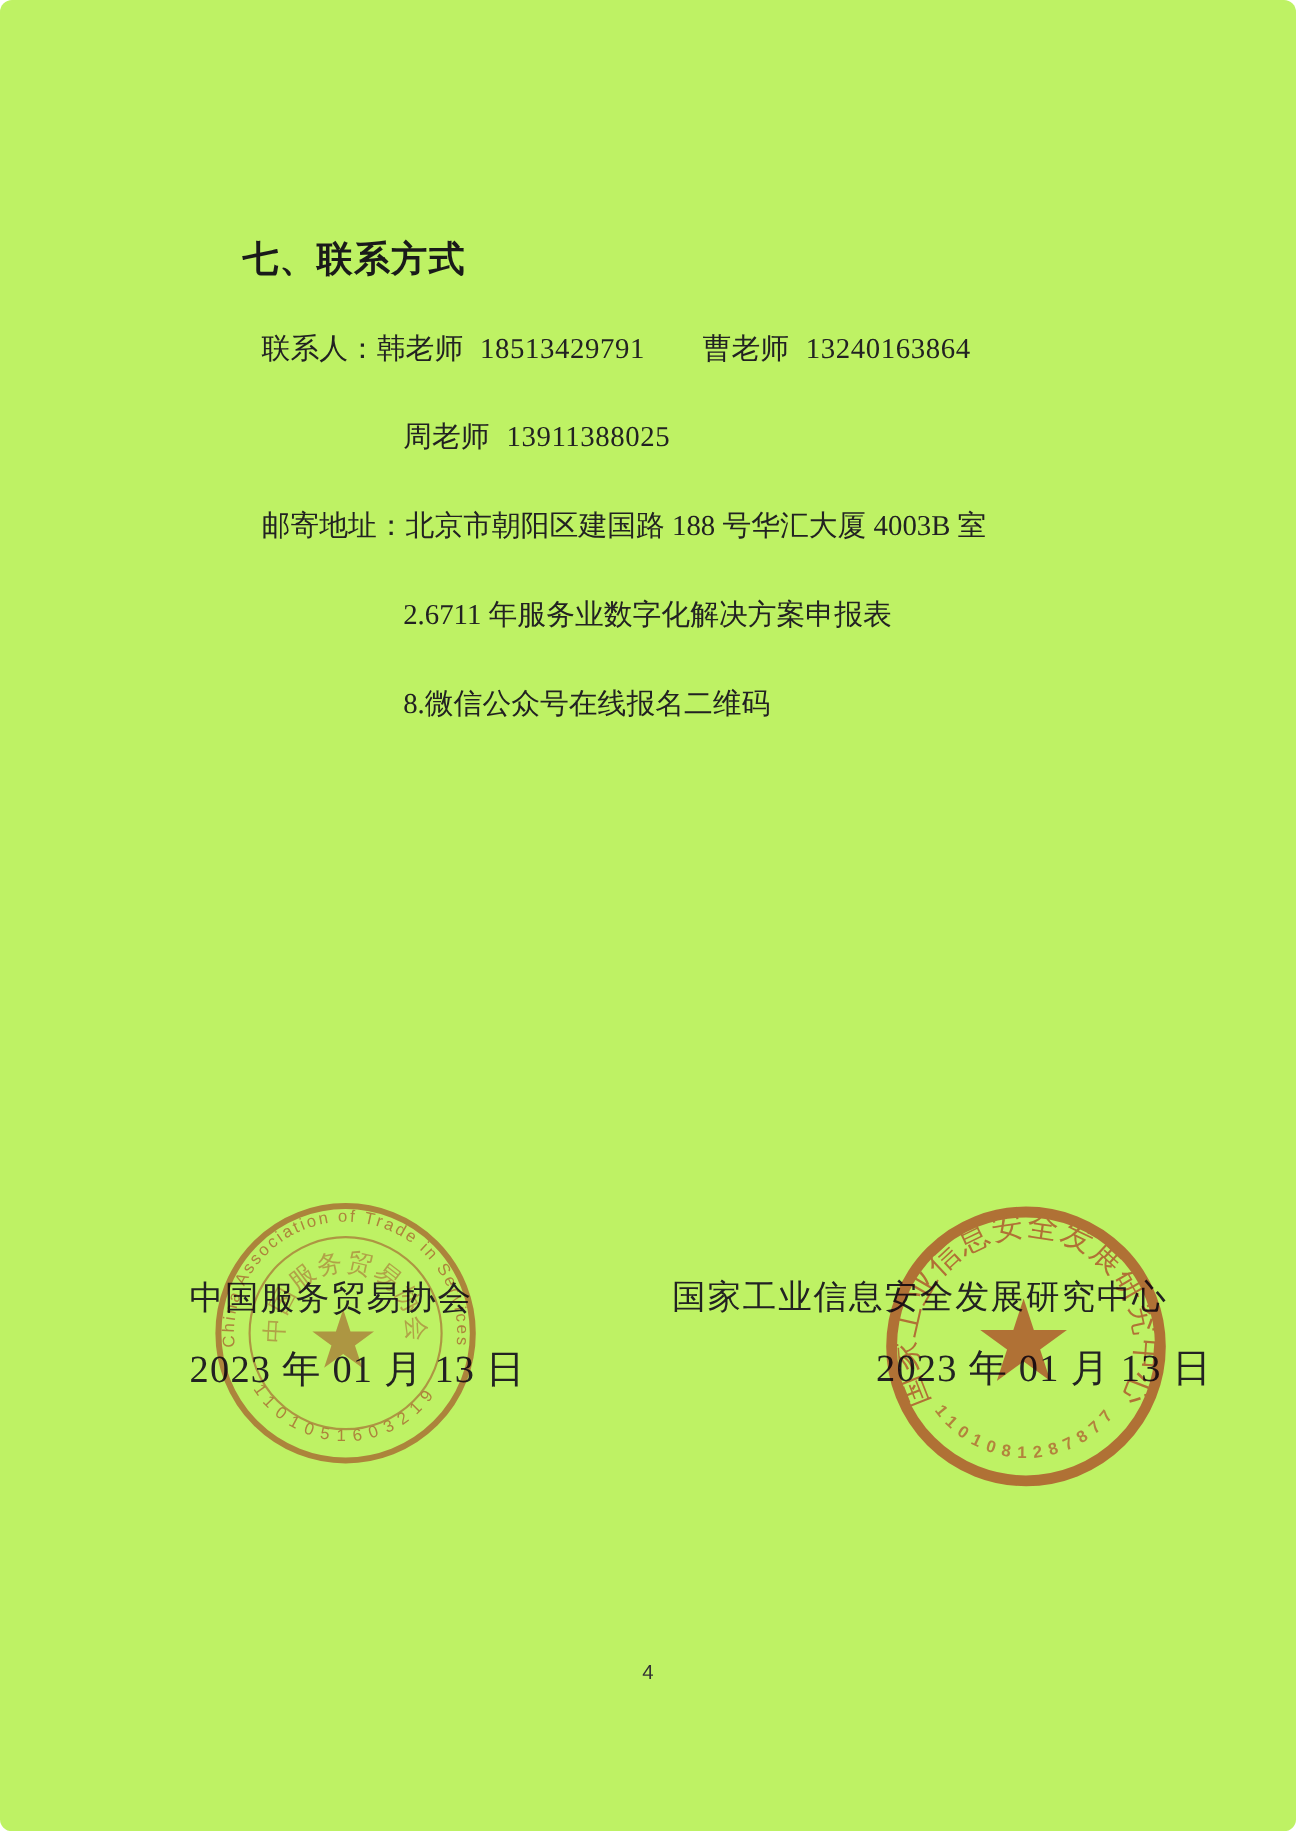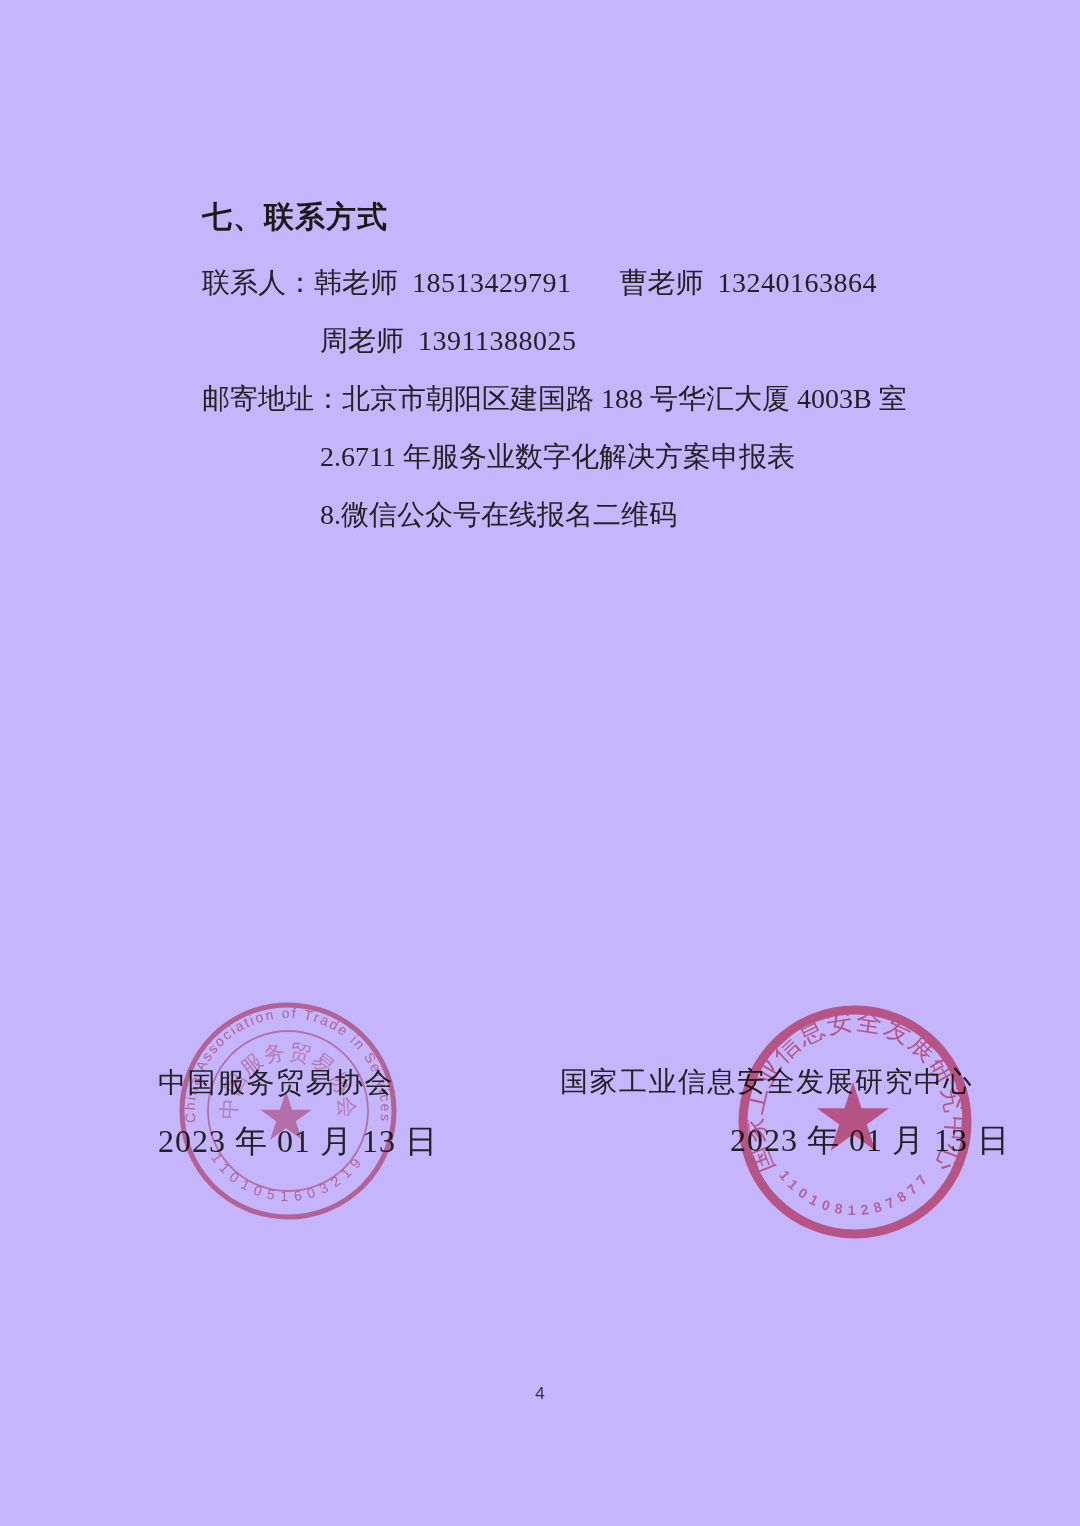"七、联系方式" .page { background: #c4b5fd -> #bef264; border-radius: none -> 10px }
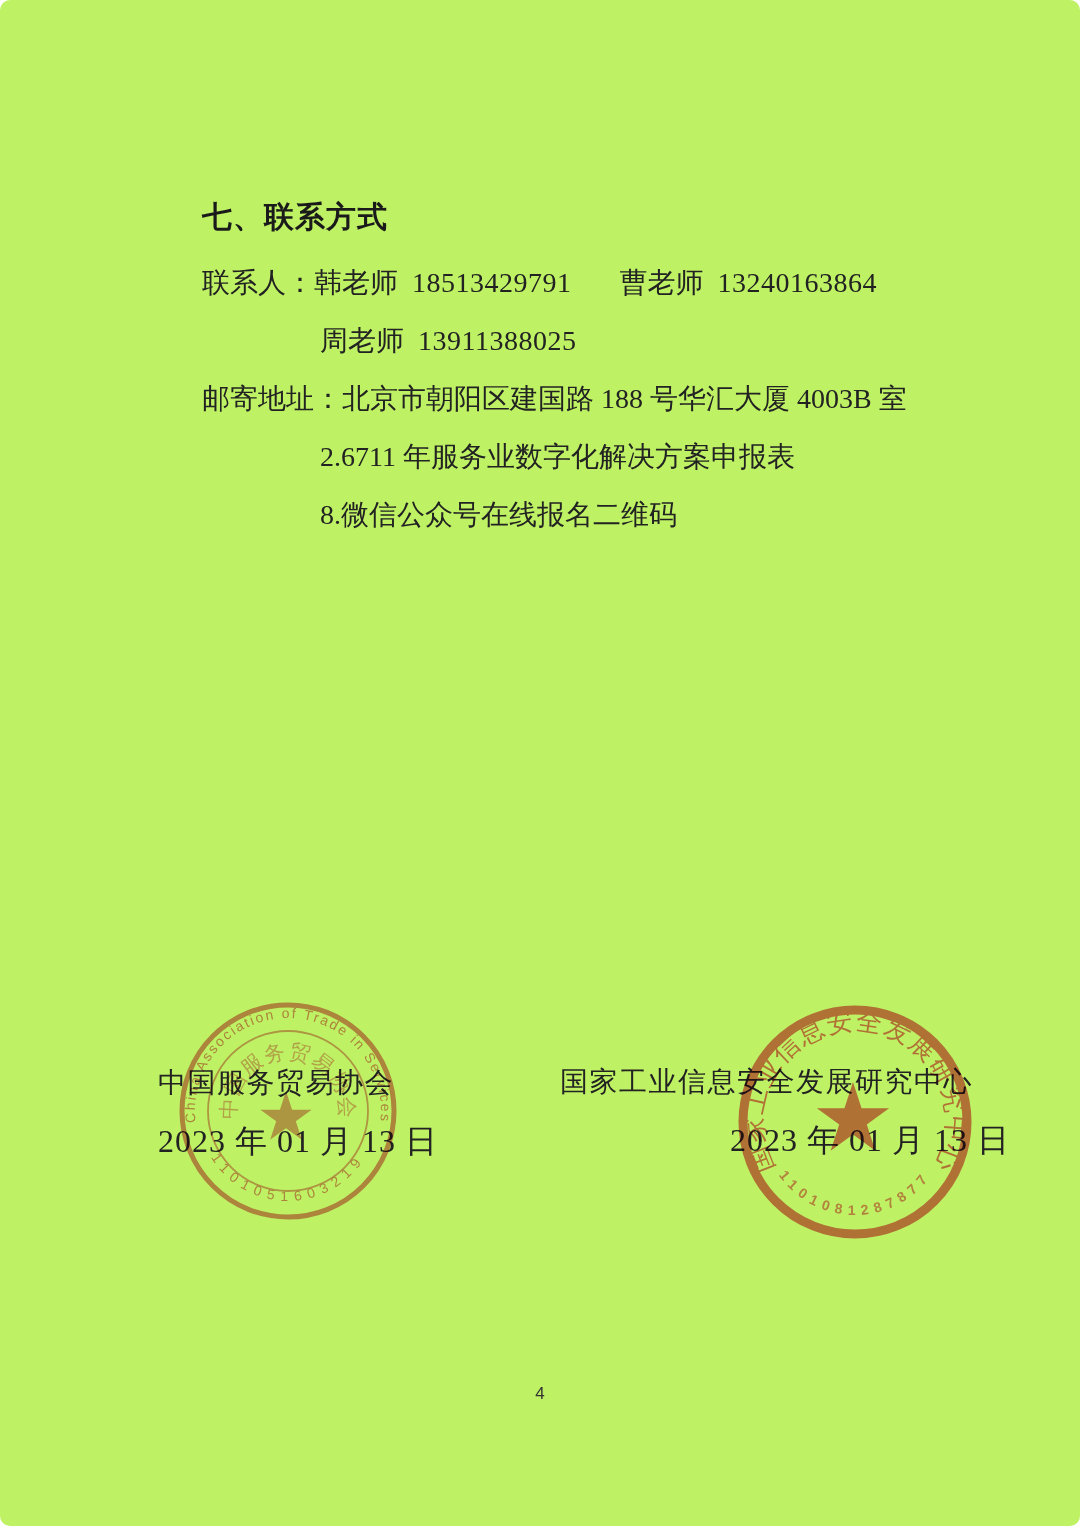"联系人：韩老师 18513429791 曹老师 13240163864" .line { font-size: 28px -> 24px; margin: 0 -> 16px }
